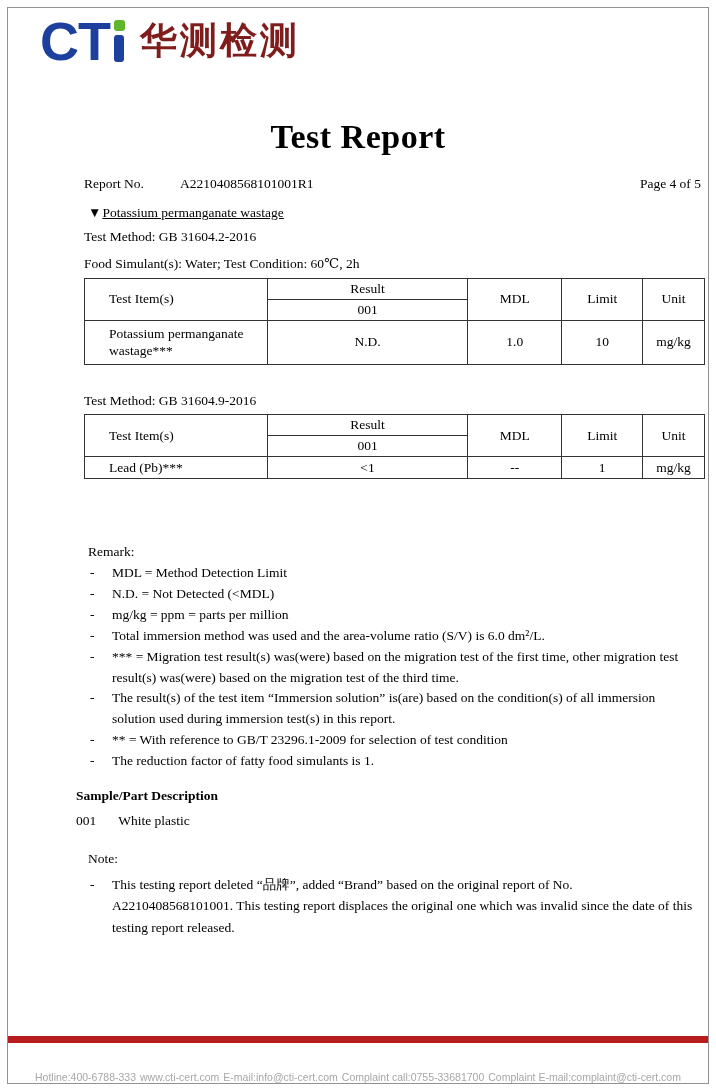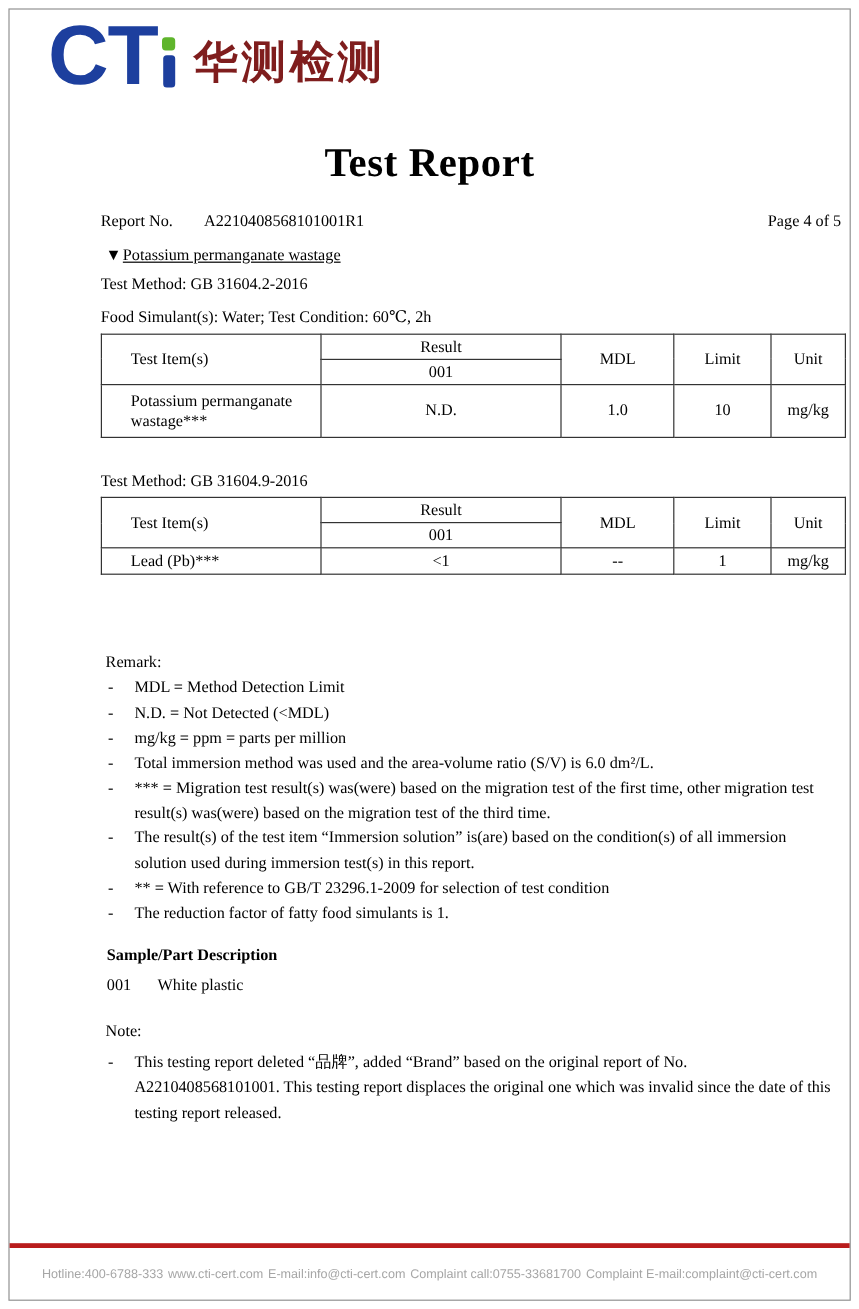"CT" .logo-cti { font-size: 70px -> 54px }
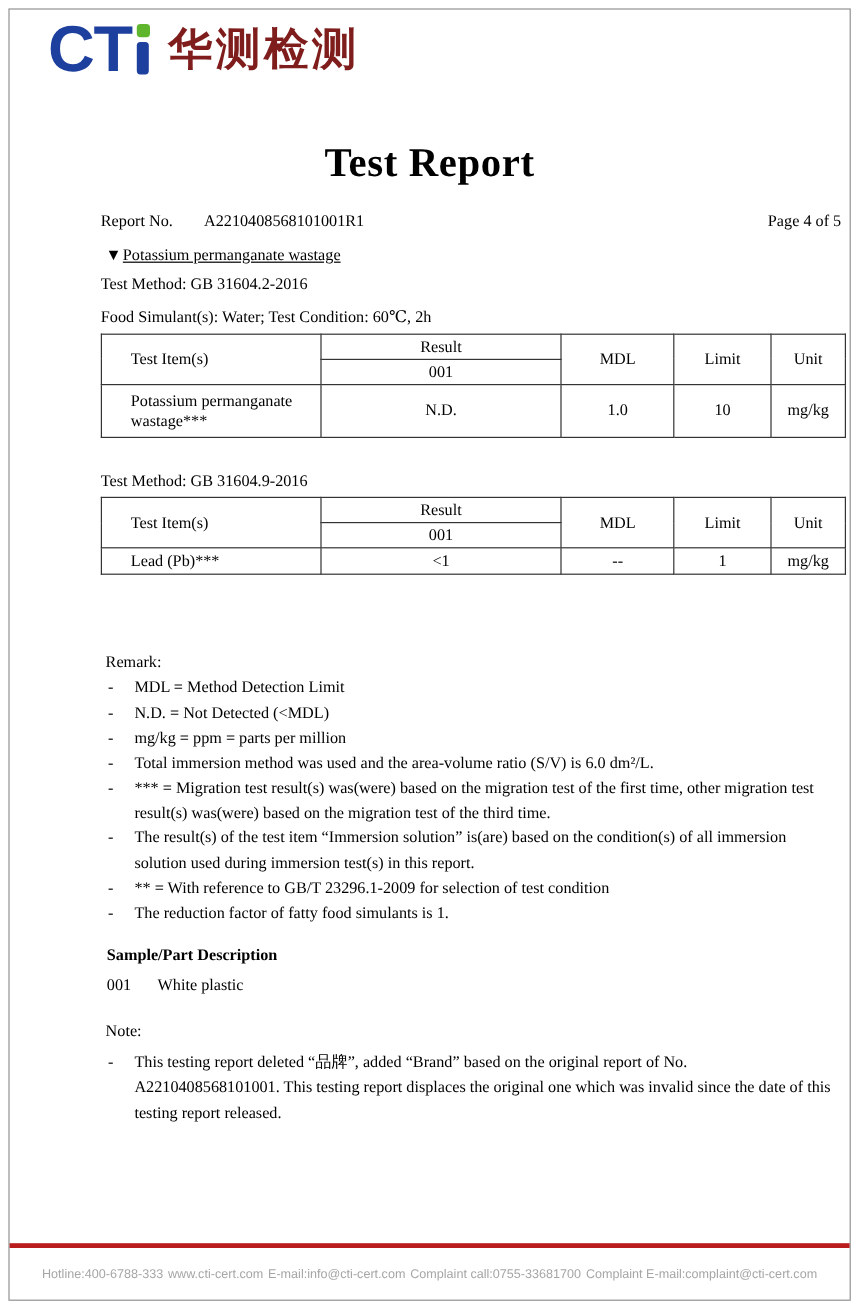"A2210408568101001R1" .report-number { margin-left: 26px -> 36px }
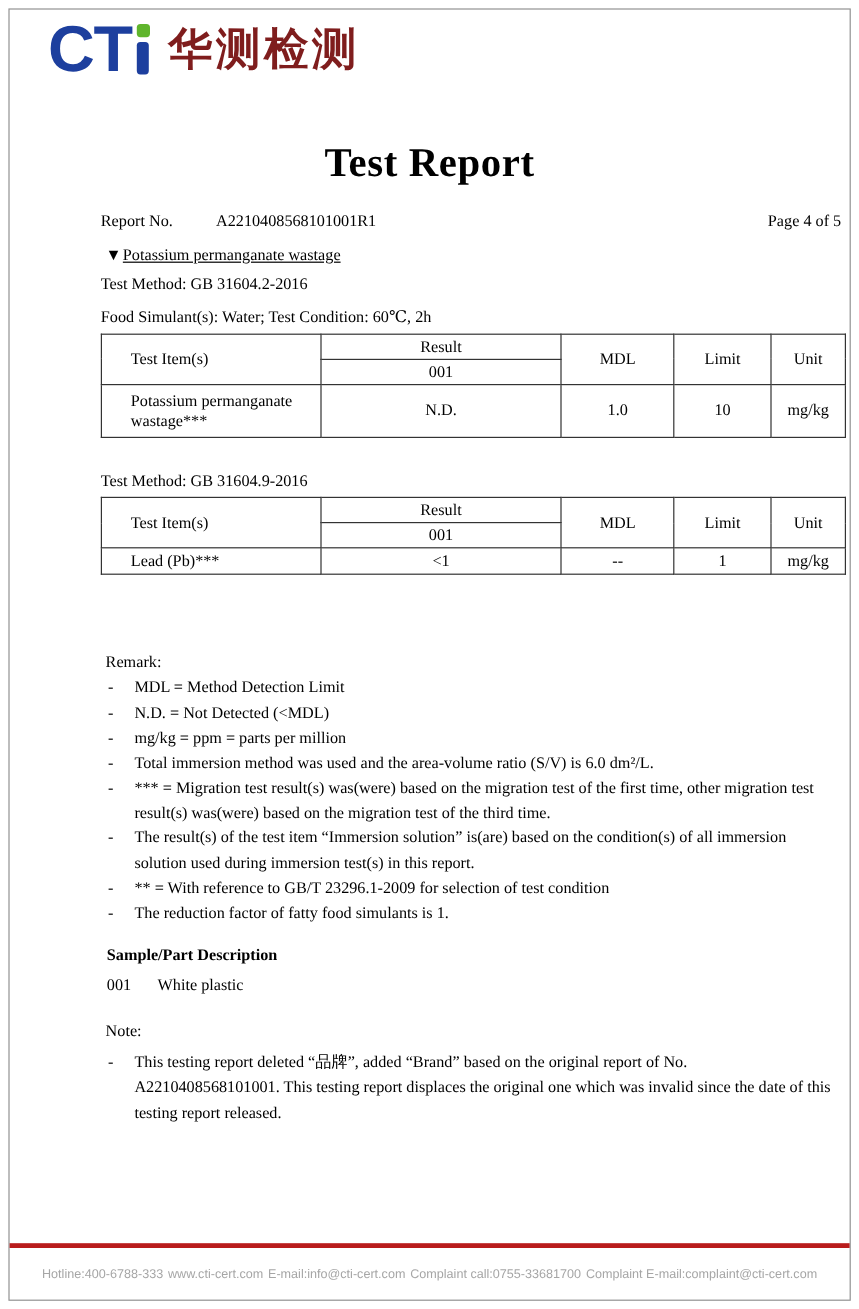"Sample/Part Description" .sample { left: 89px -> 76px }
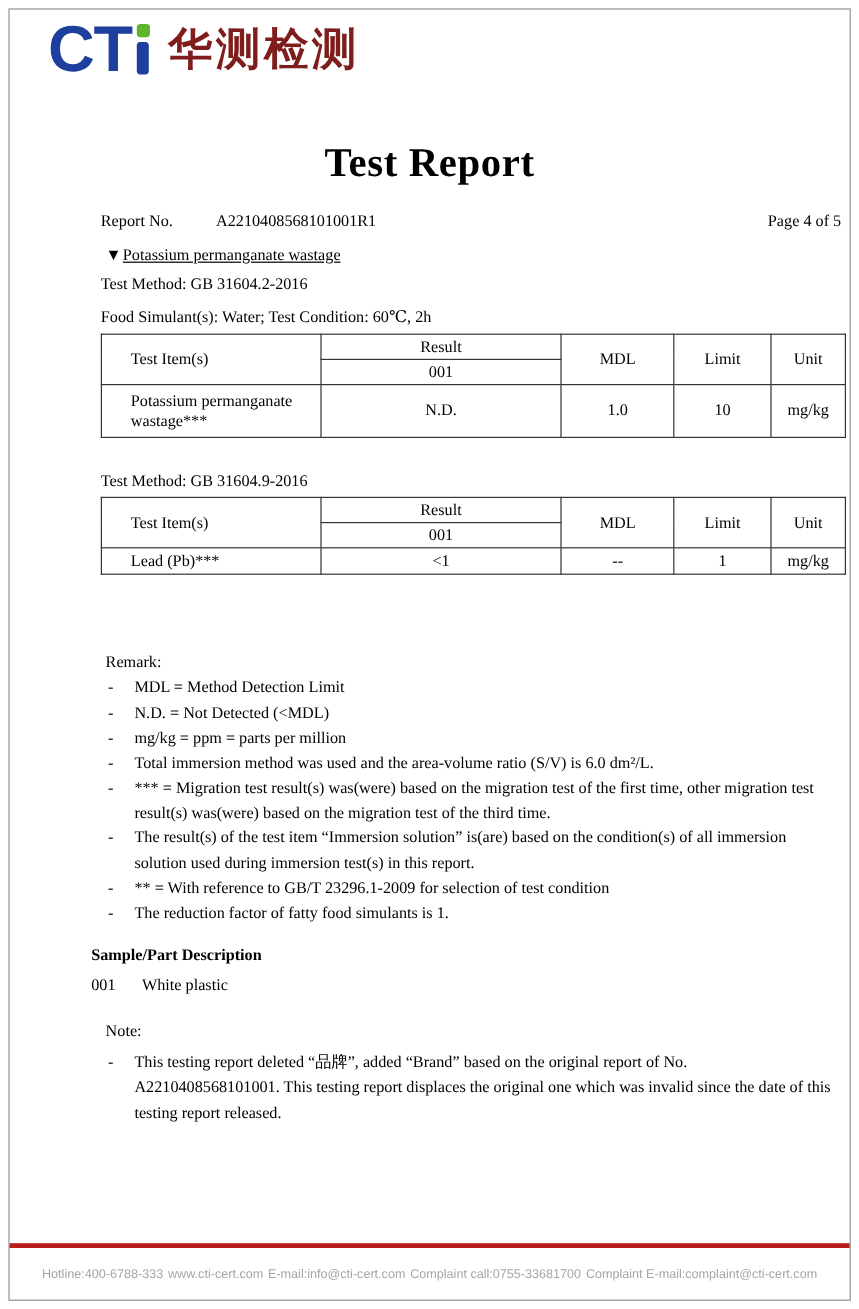"Hotline:400-6788-333" .footer { align-items: center -> flex-end; border-top: 4px solid #b91c1c -> 7px solid #b91c1c }
